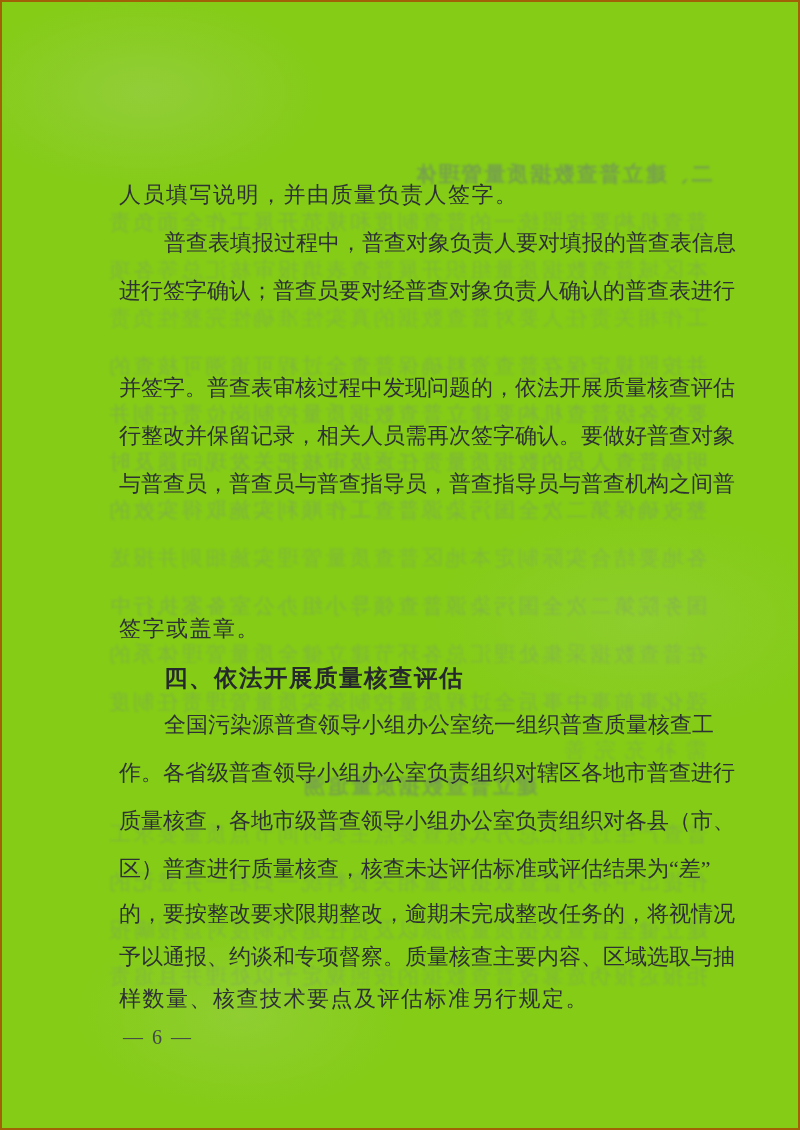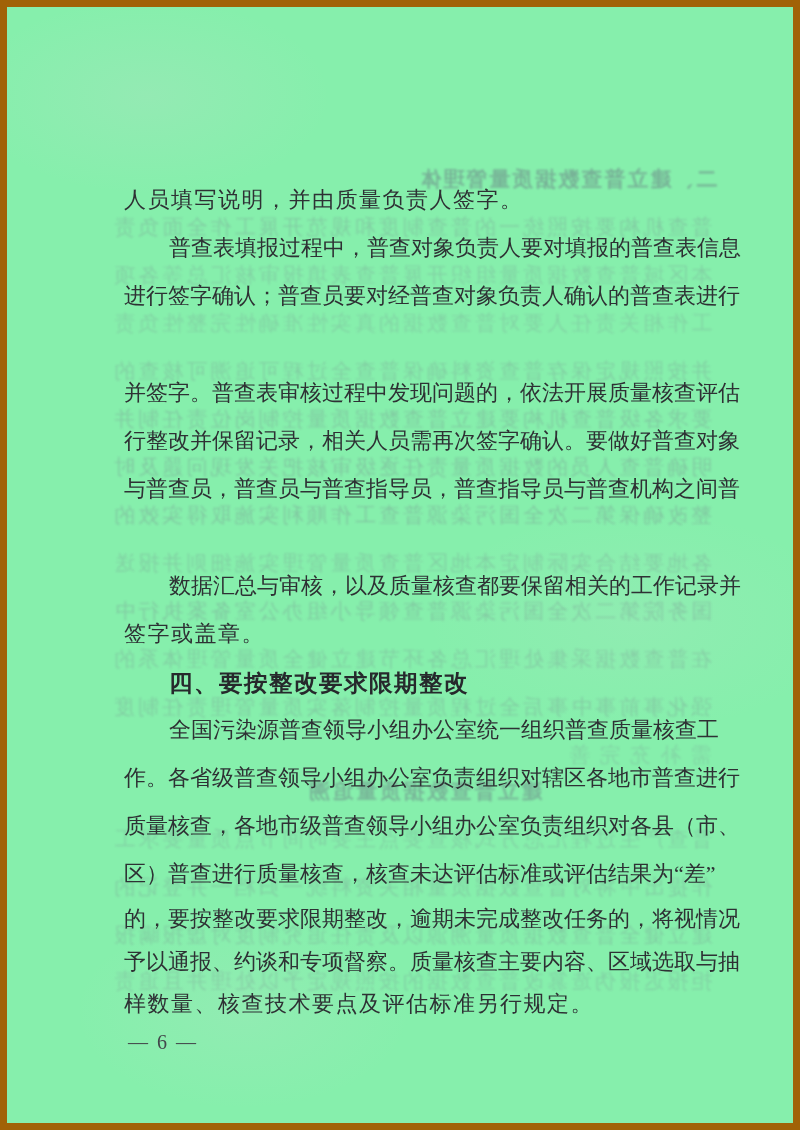"人员填写说明，并由质量负责人签字。" .page { background: #86efac -> #84cc16; border: 7px solid #a16207 -> 2px solid #a16207 }
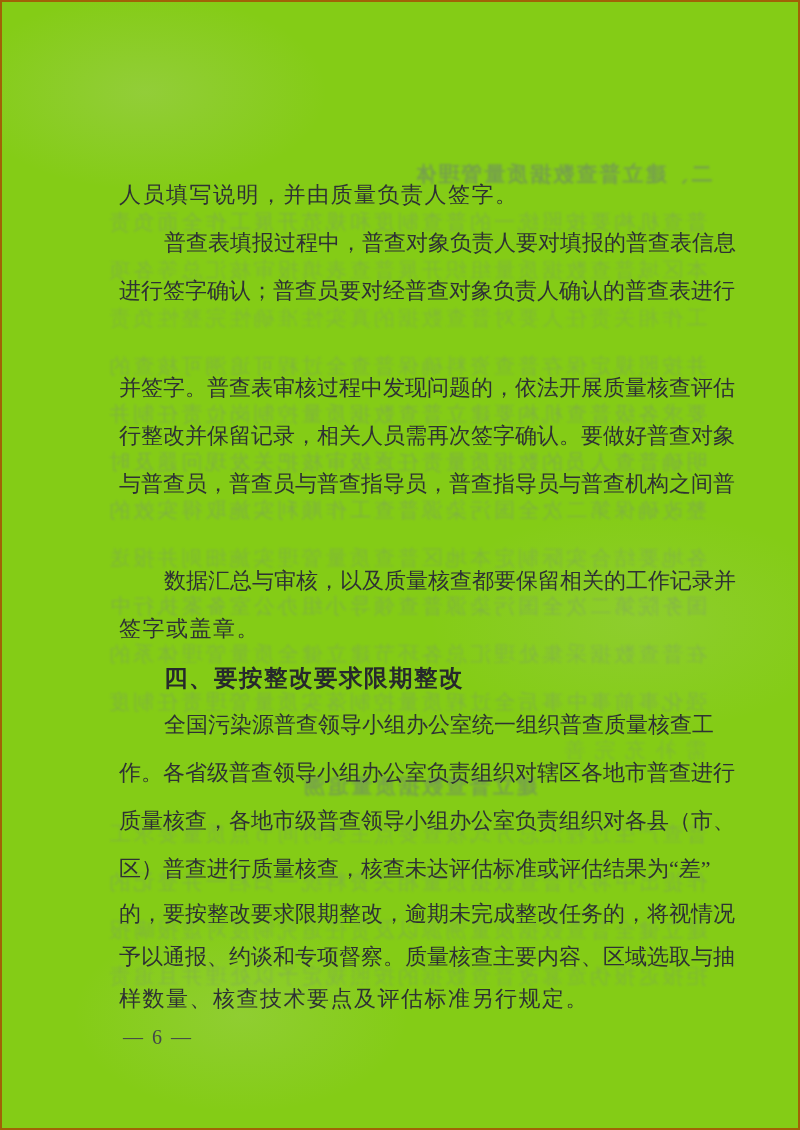"数据汇总与审核，以及质量核查都要保留相关的工作记录并" div.tline { html: <div>数据汇总与审核，以及质量核查都要保留相关的工作记录并</div> -> none }
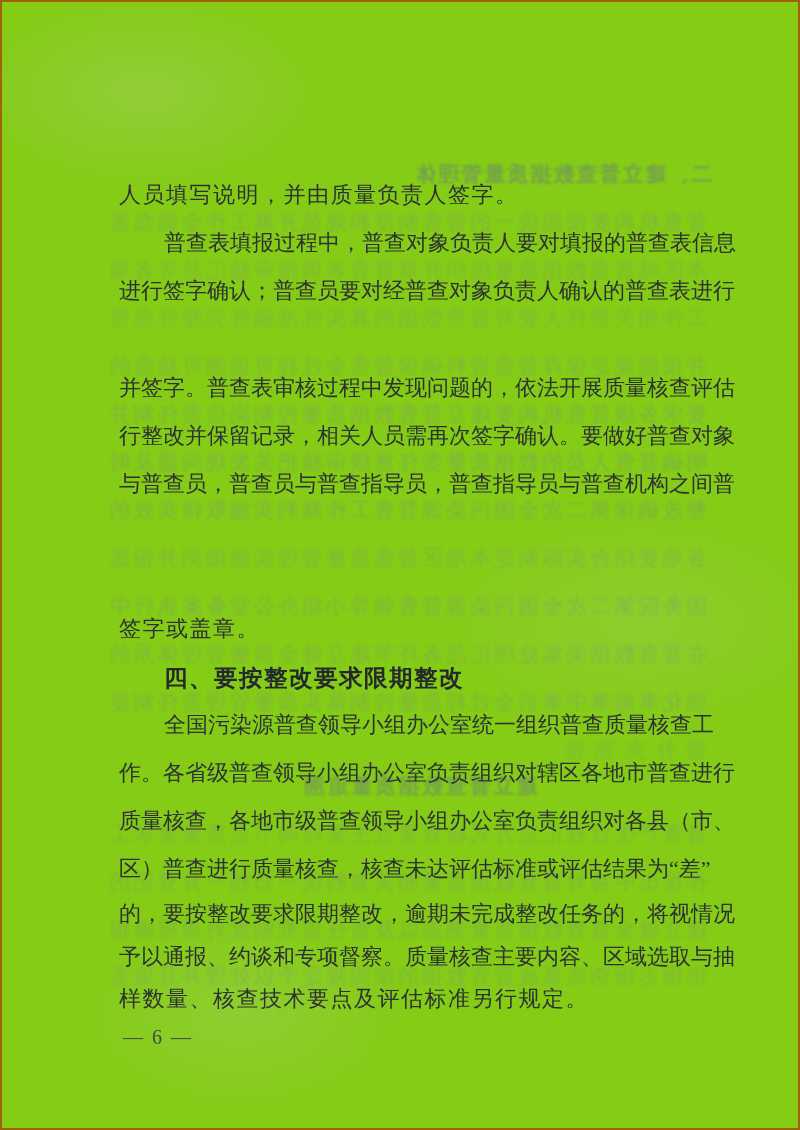"四、要按整改要求限期整改" div.tline { text: 要按整改要求限期整改 -> 依法开展质量核查评估 }
